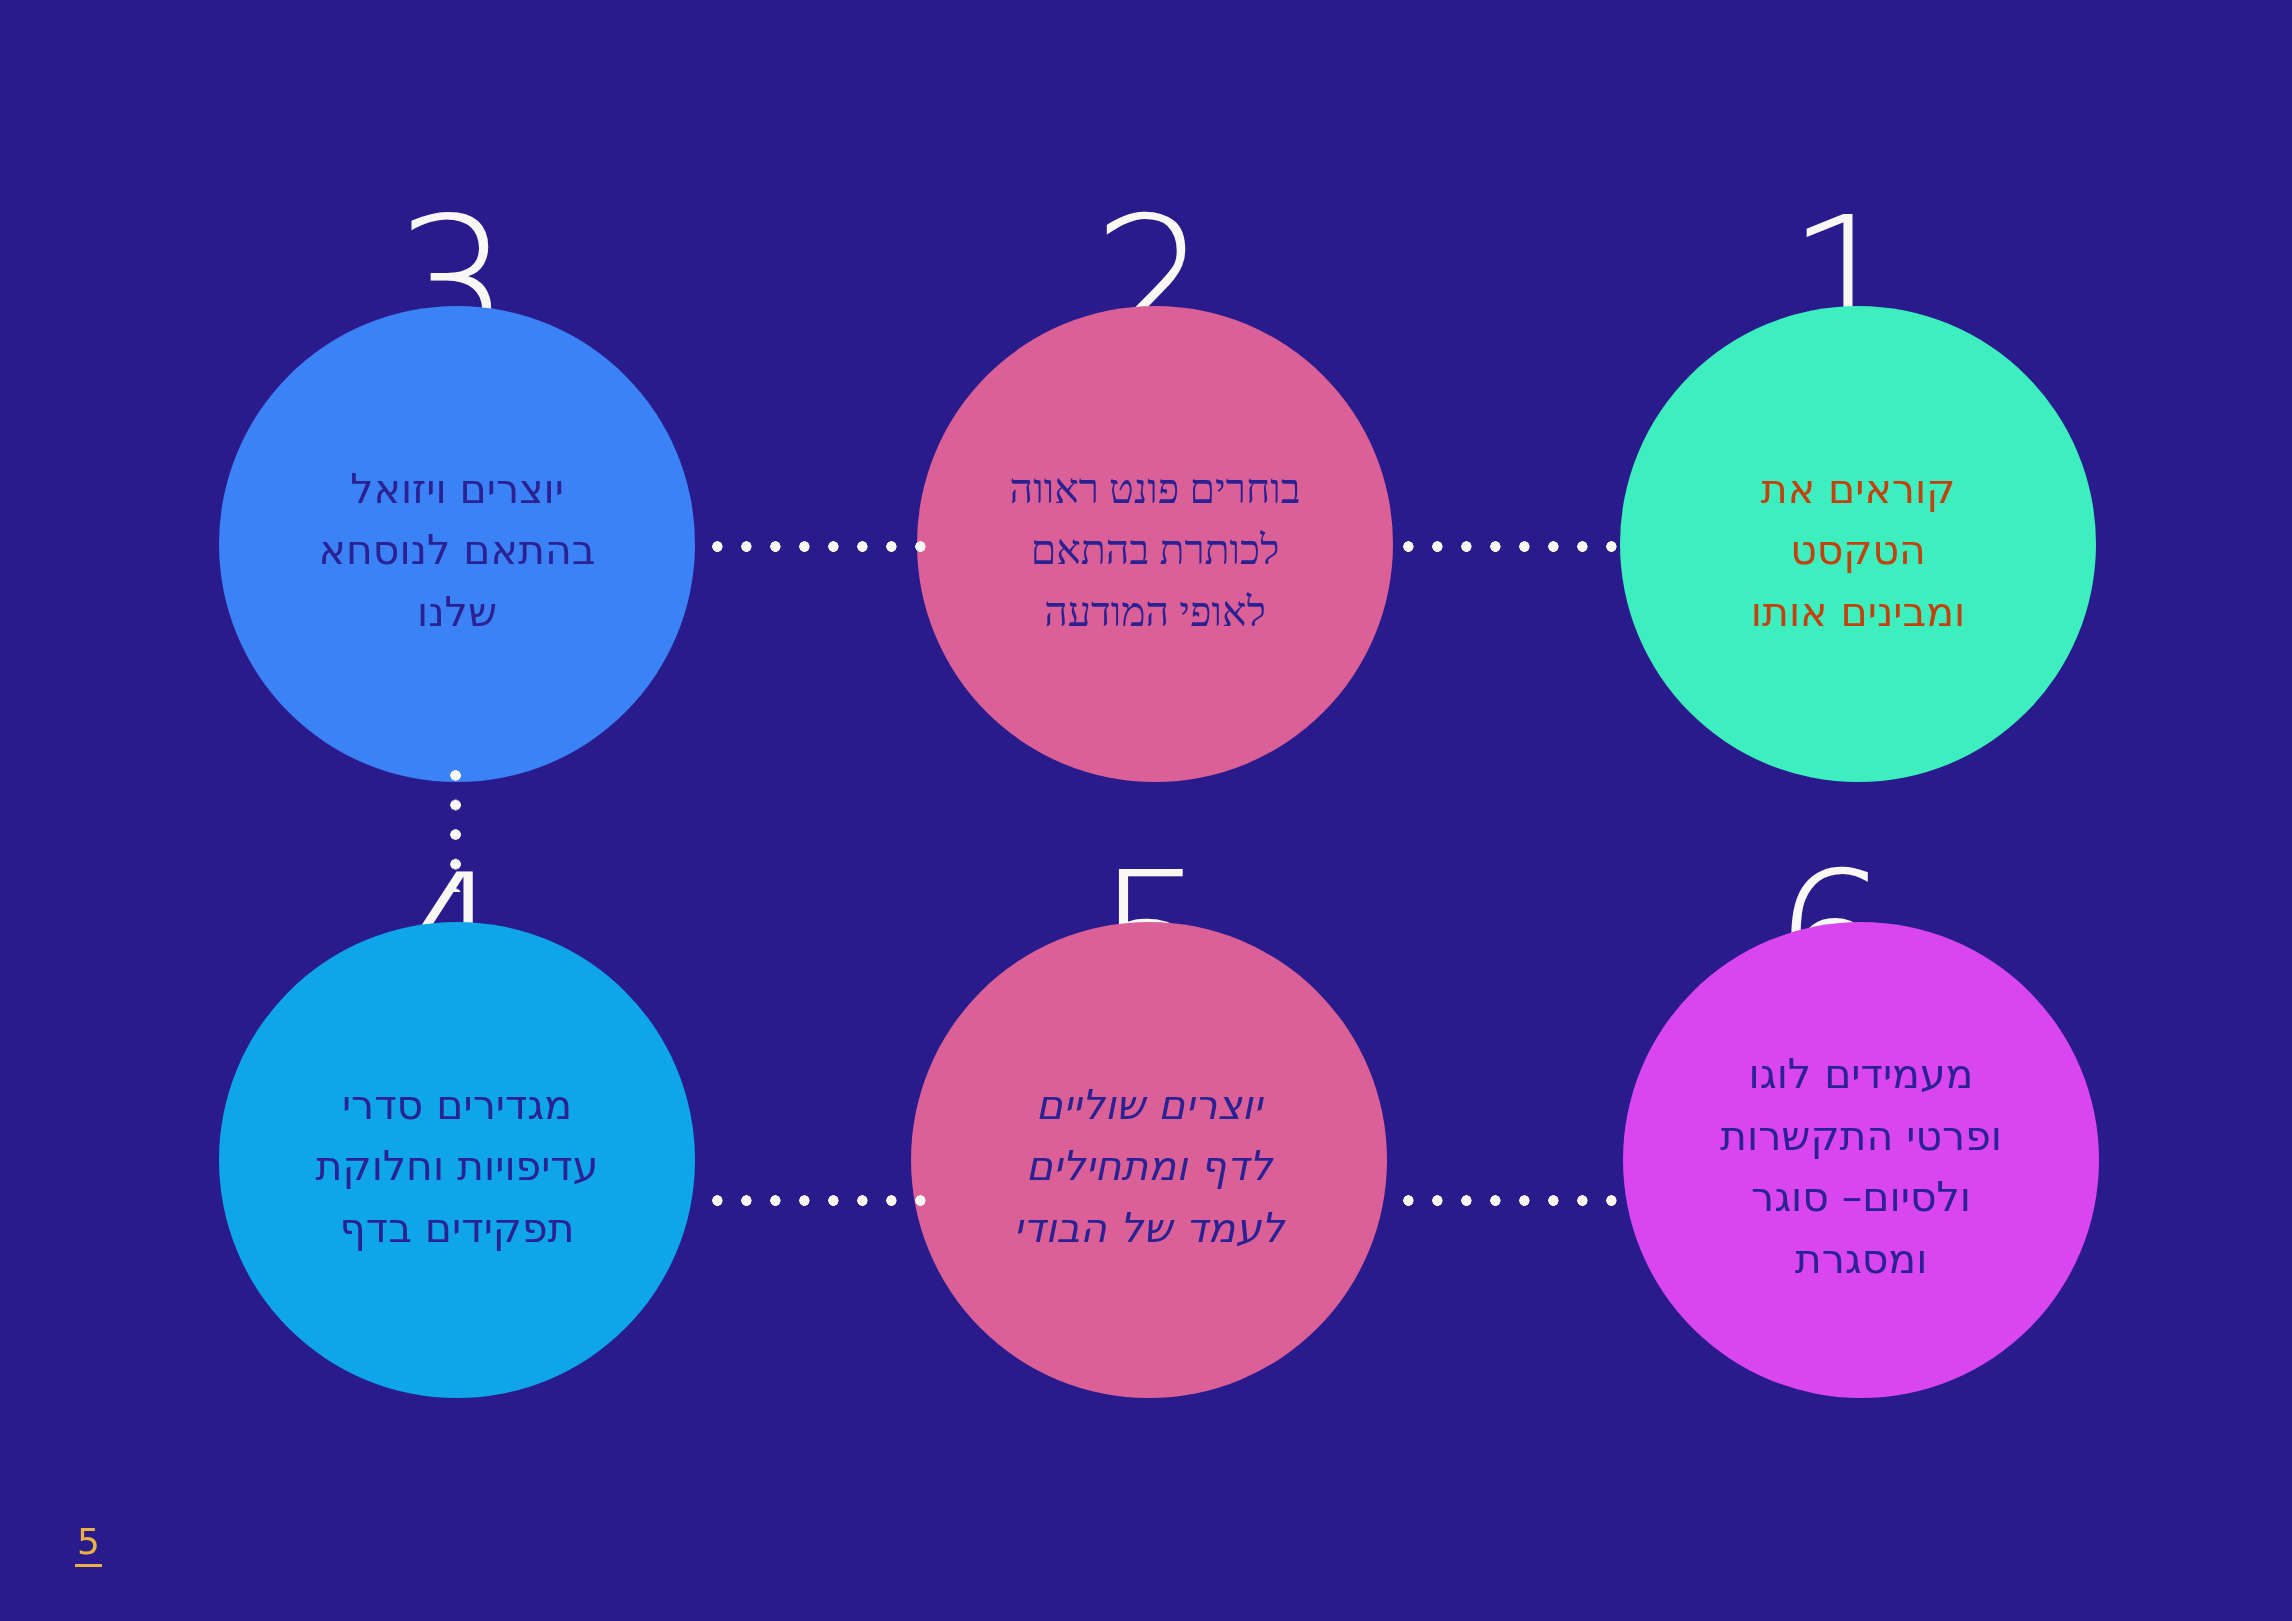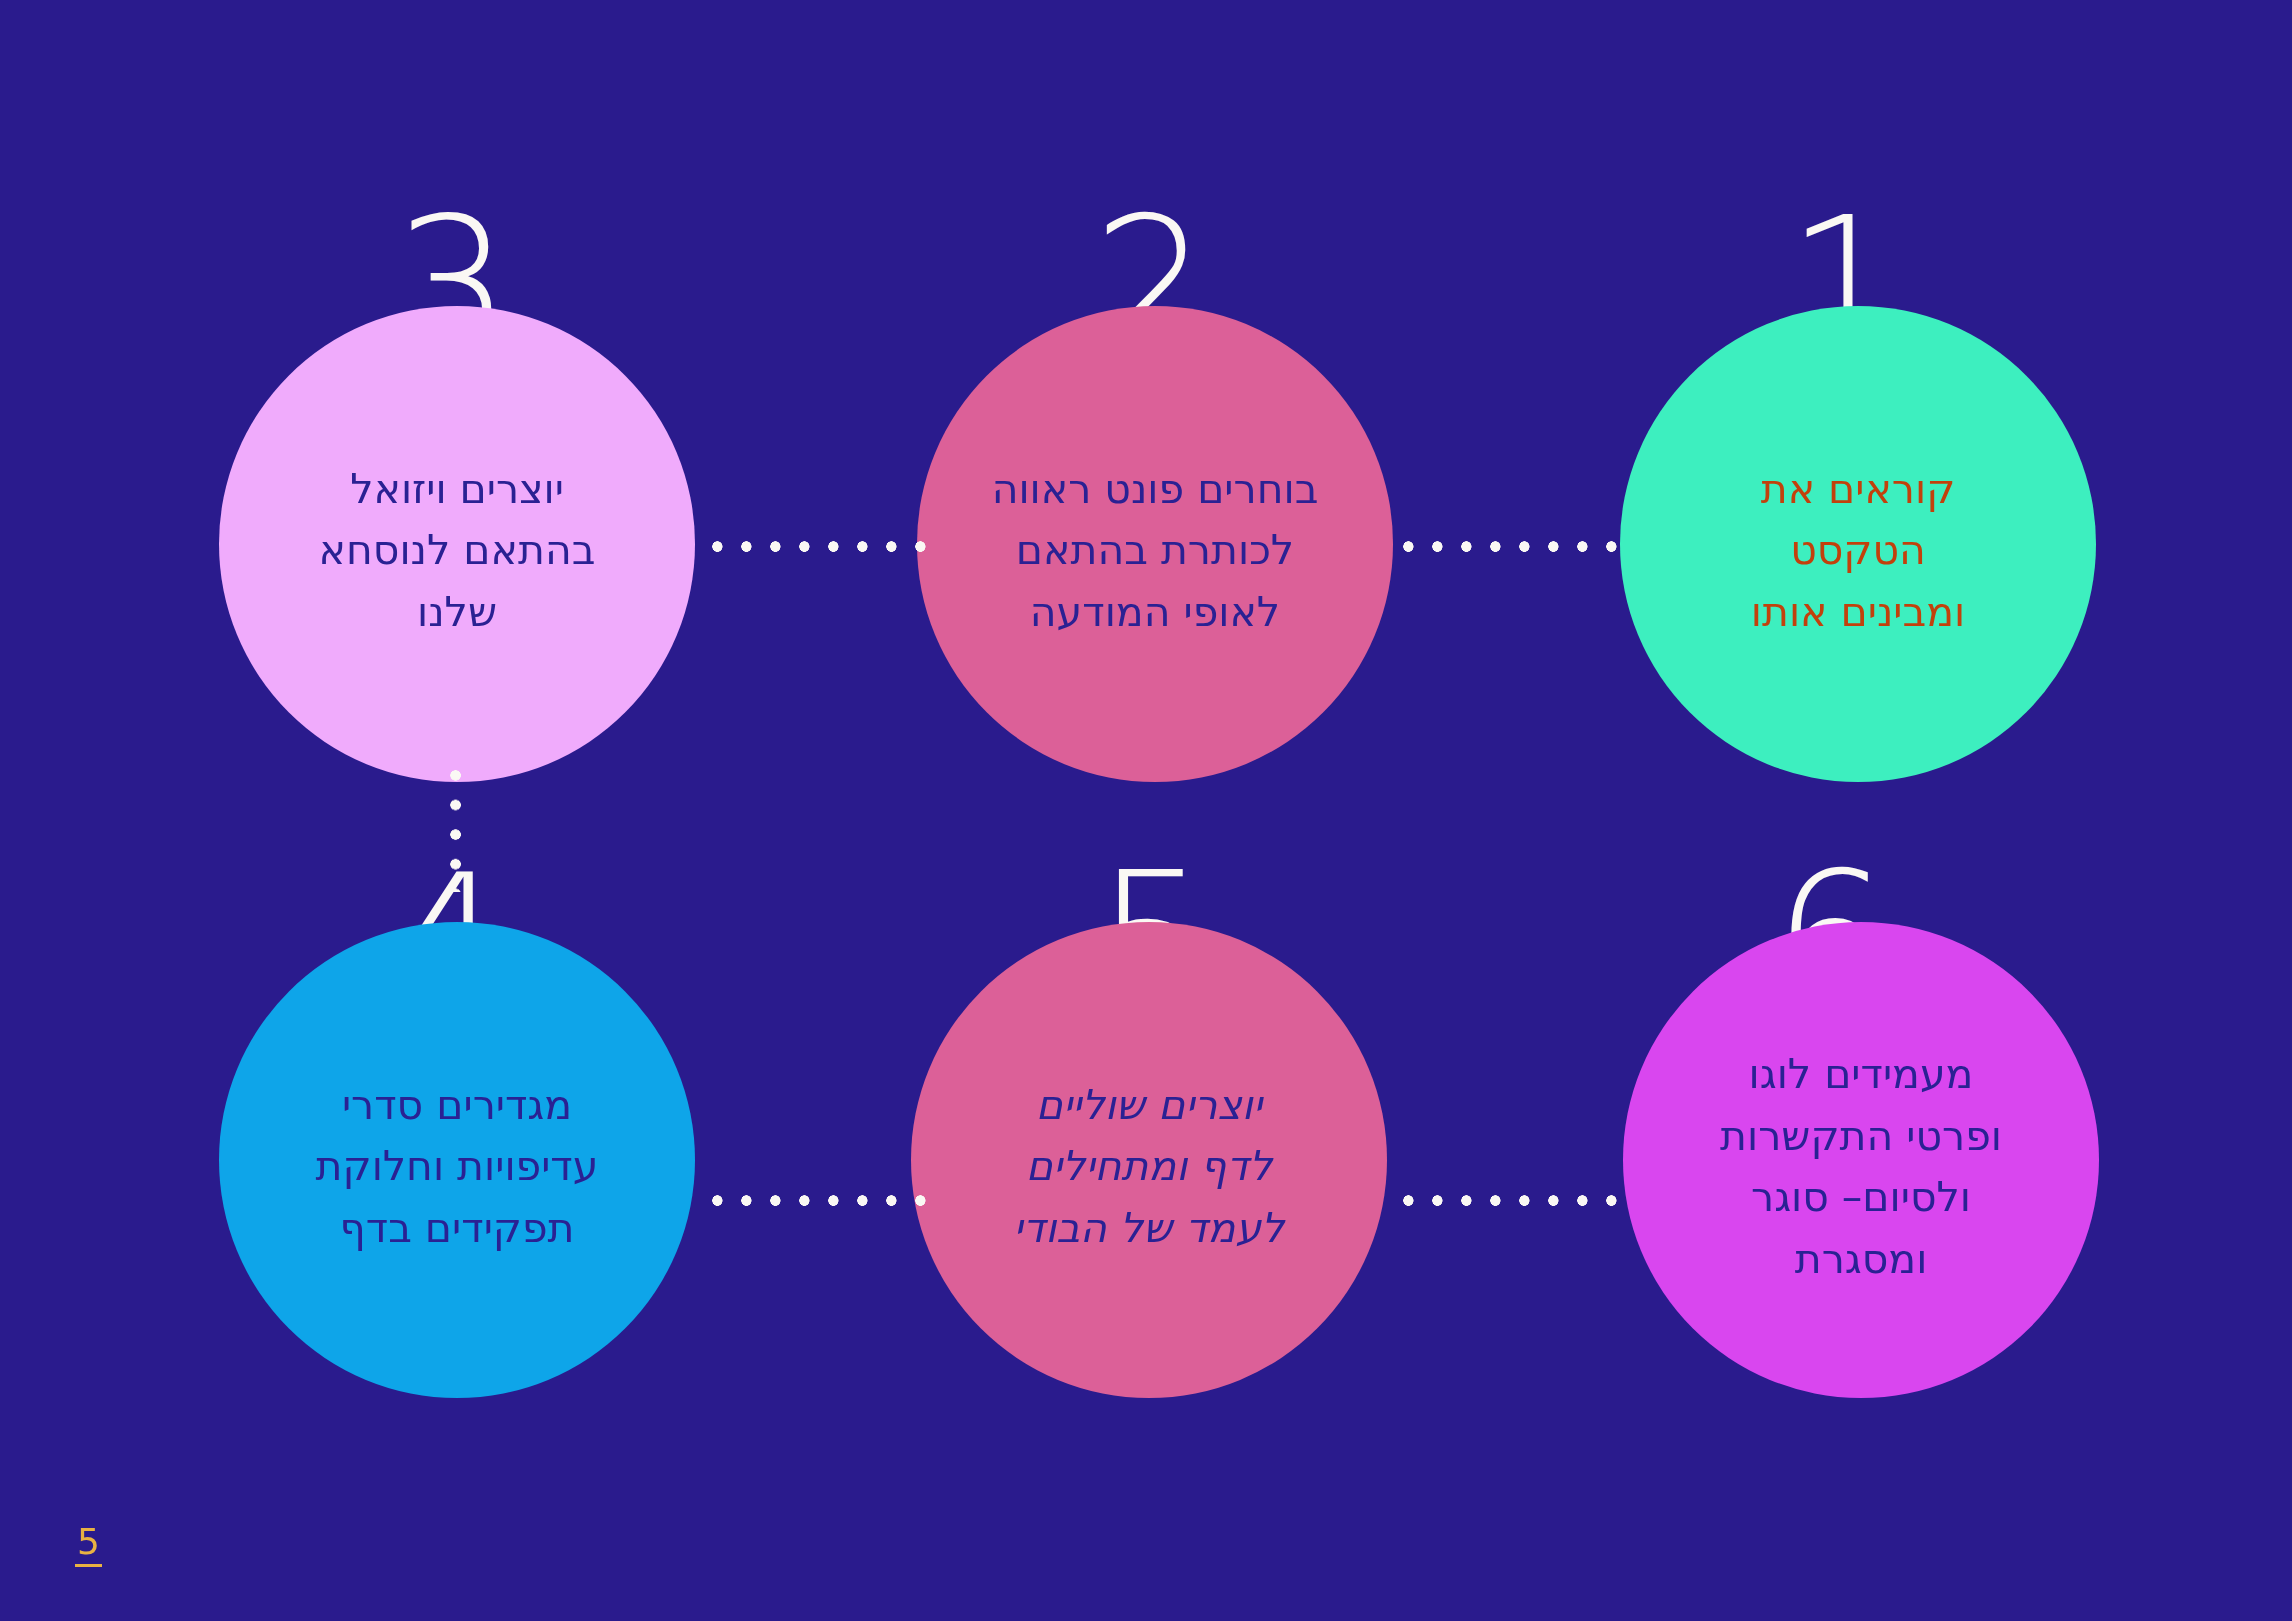"יוצרים ויזואל" div.step-circle { background-color: #f0abfc -> #3b82f6 }
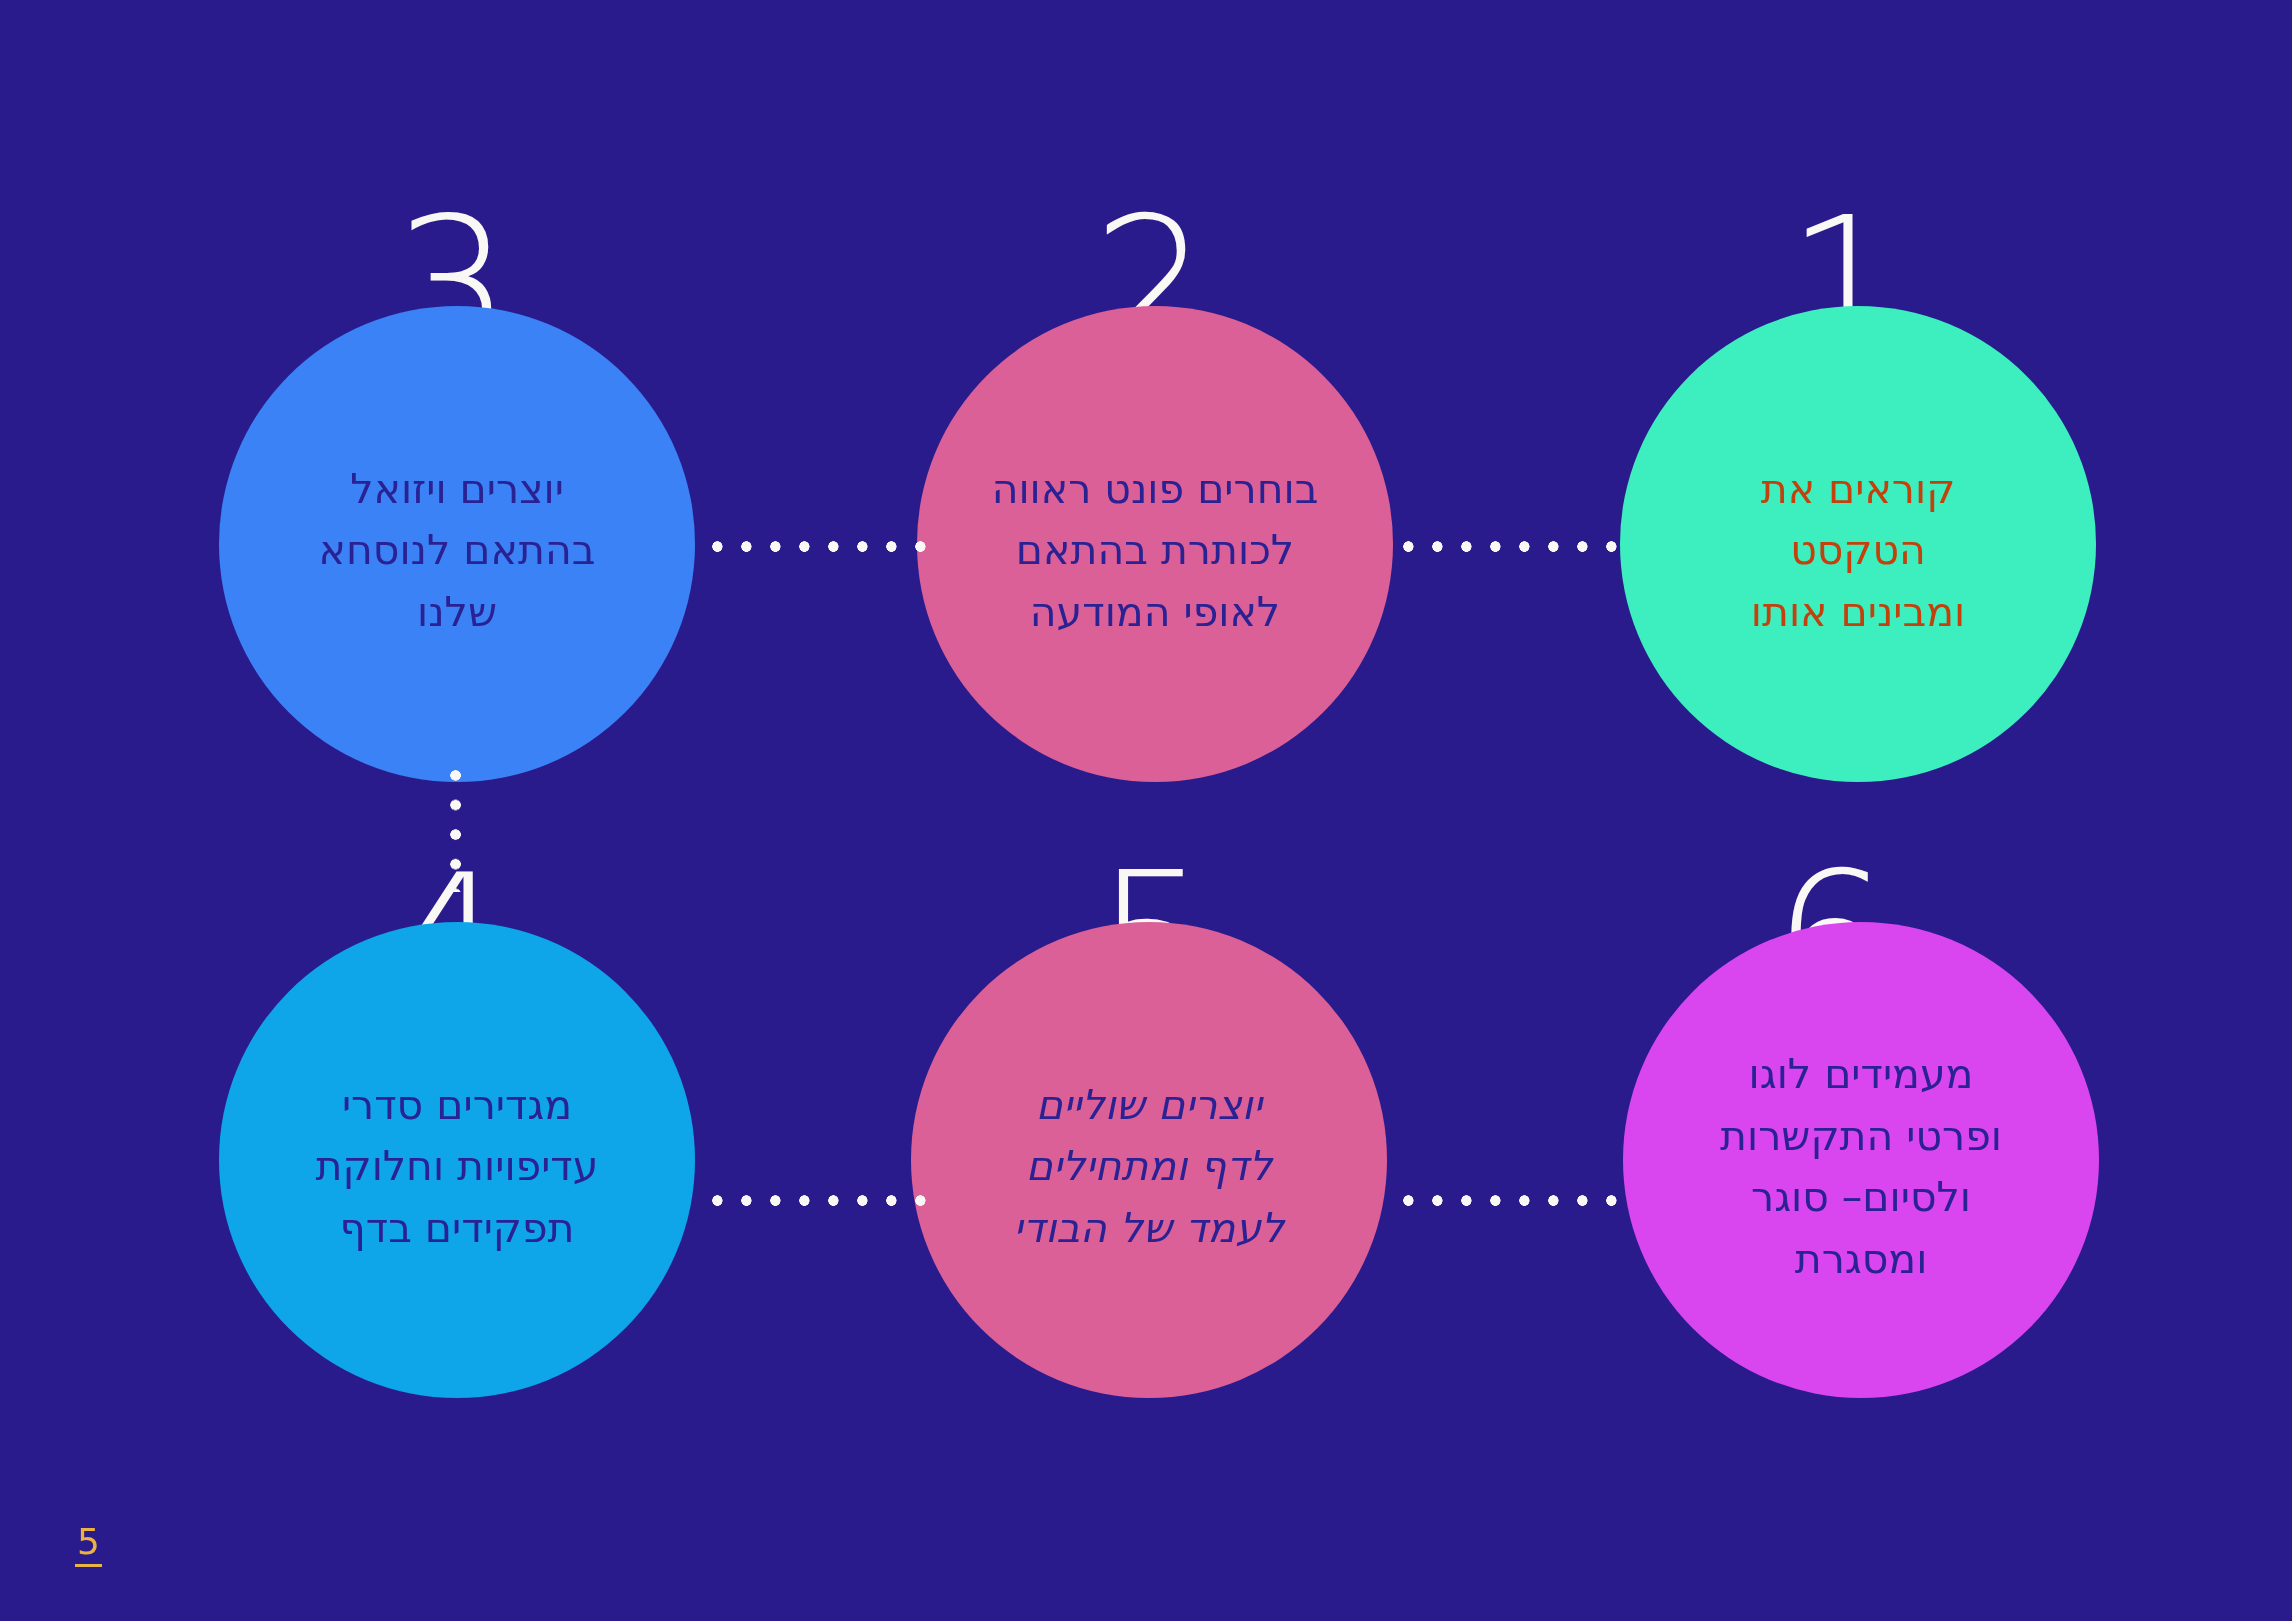"בוחרים פונט ראווה" div.step-circle { font-family: none -> Liberation Serif, serif }
